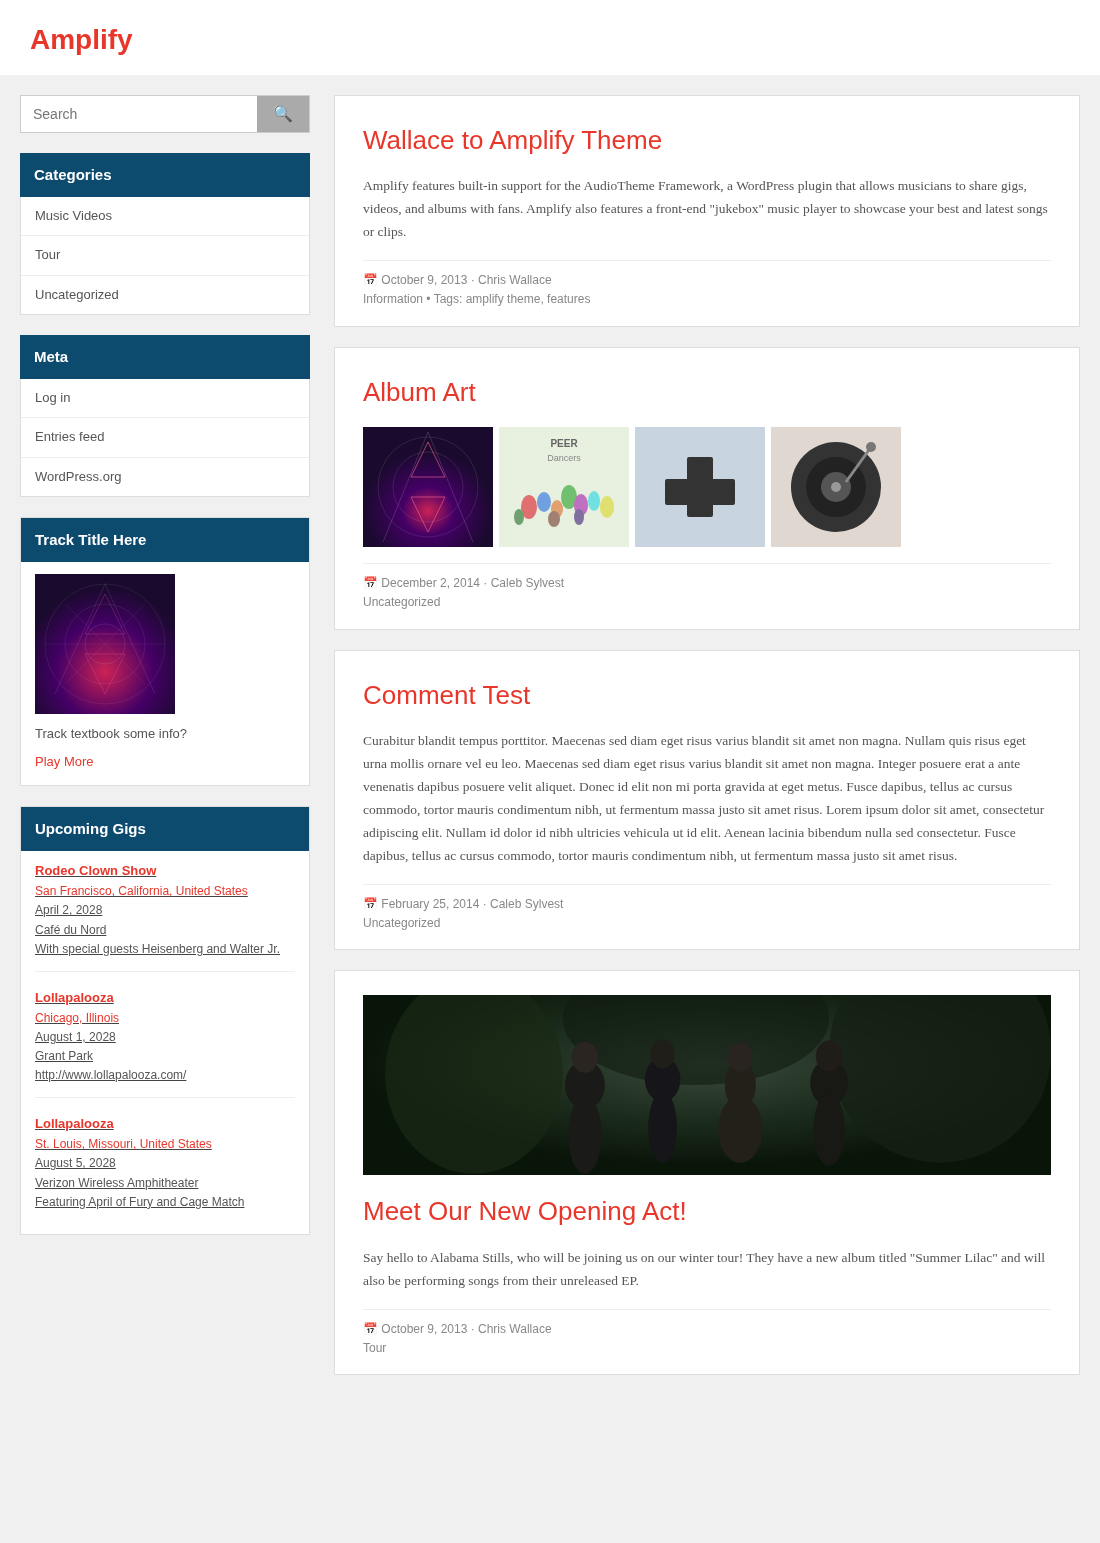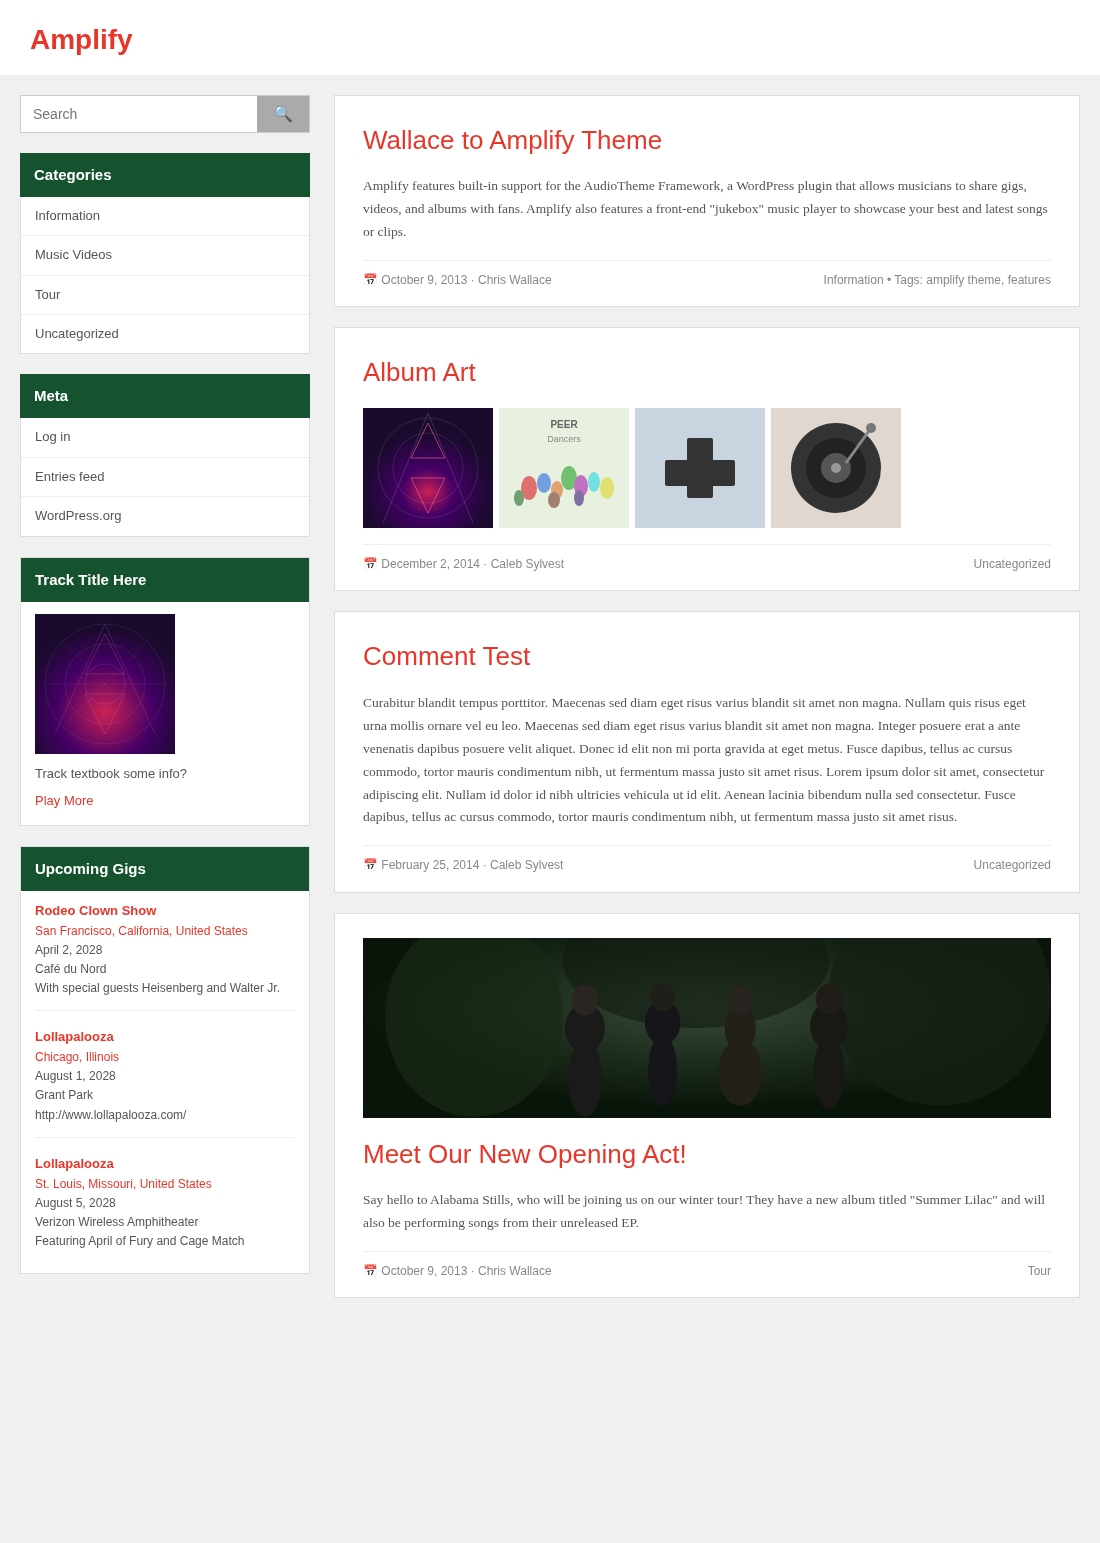"Categories" .sidebar-heading { background: #14532d -> #0c4a6e }
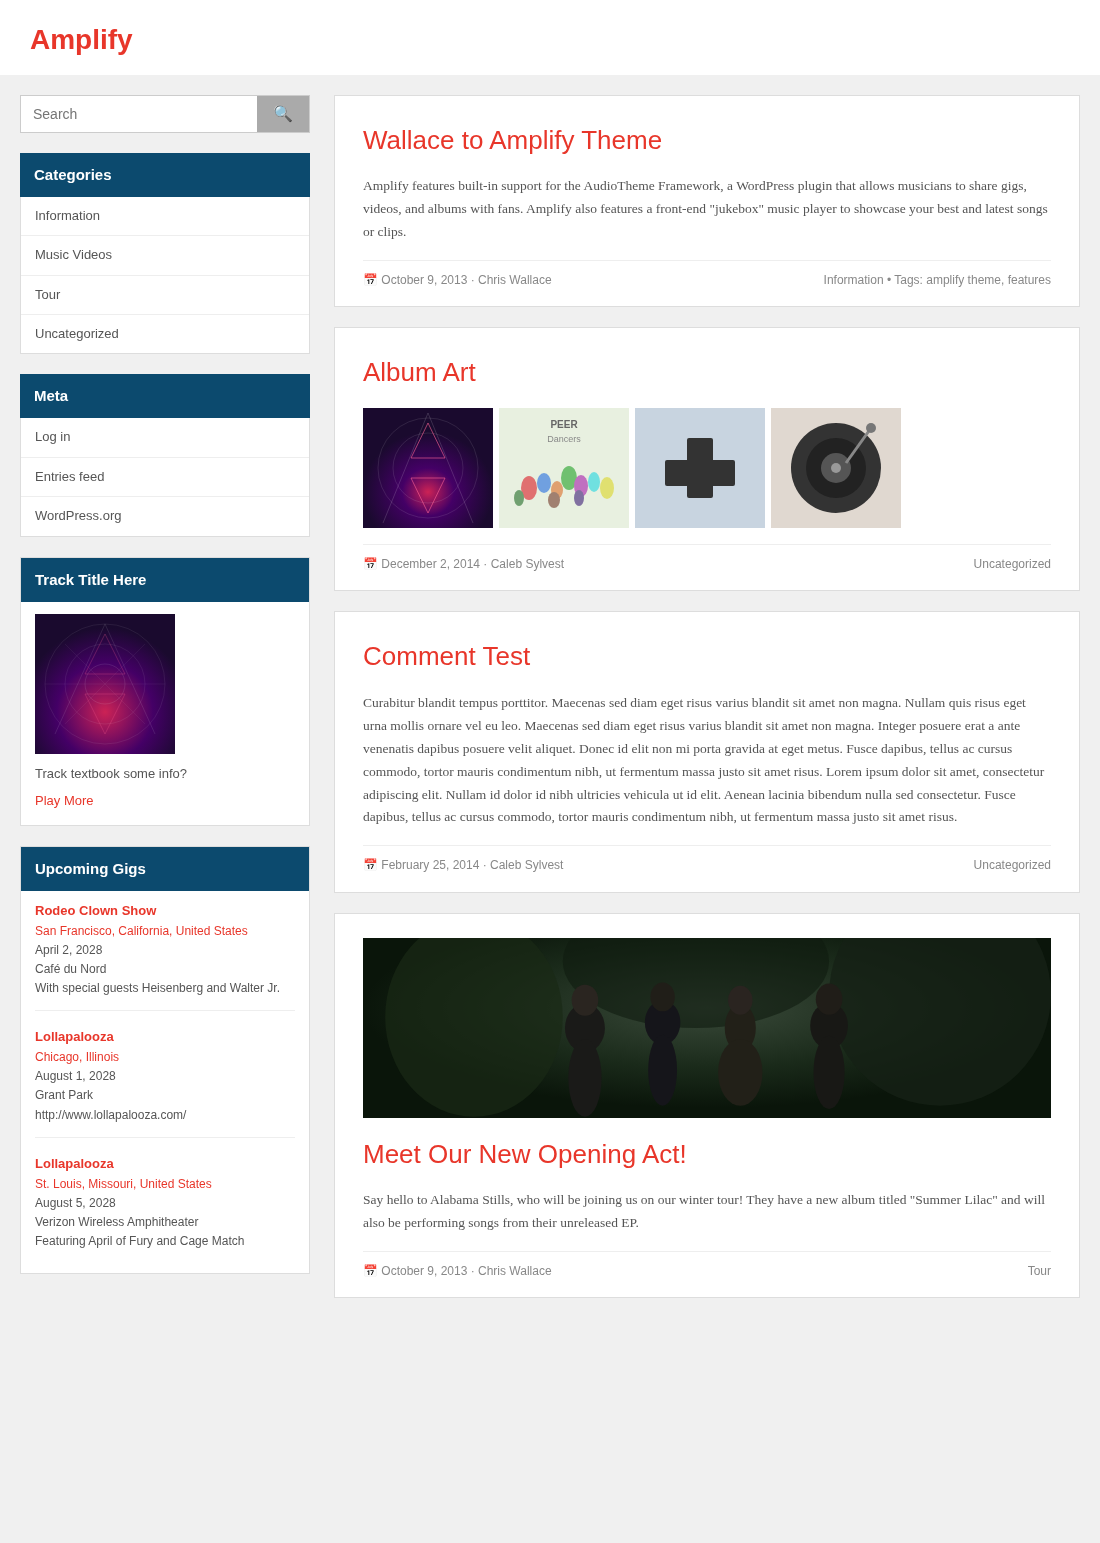"Information" li { html: <li><a>Information</a></li> -> none }
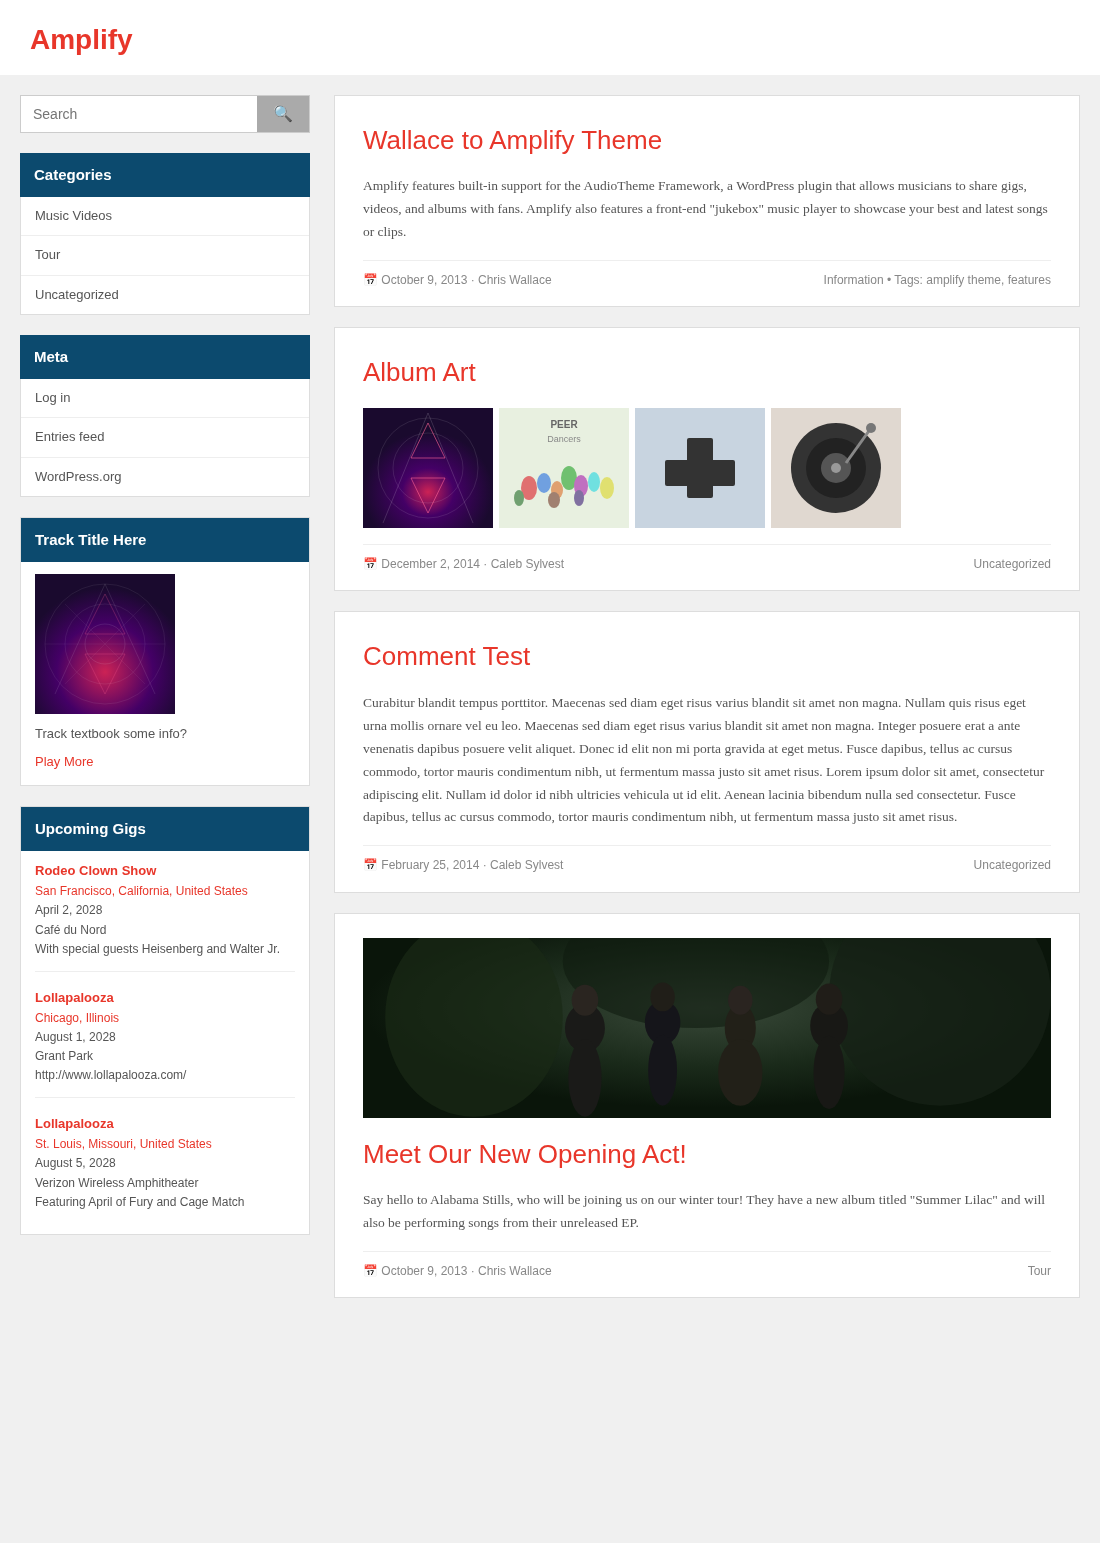"📅 October 9, 2013 ·" .post-meta { flex-direction: none -> column }
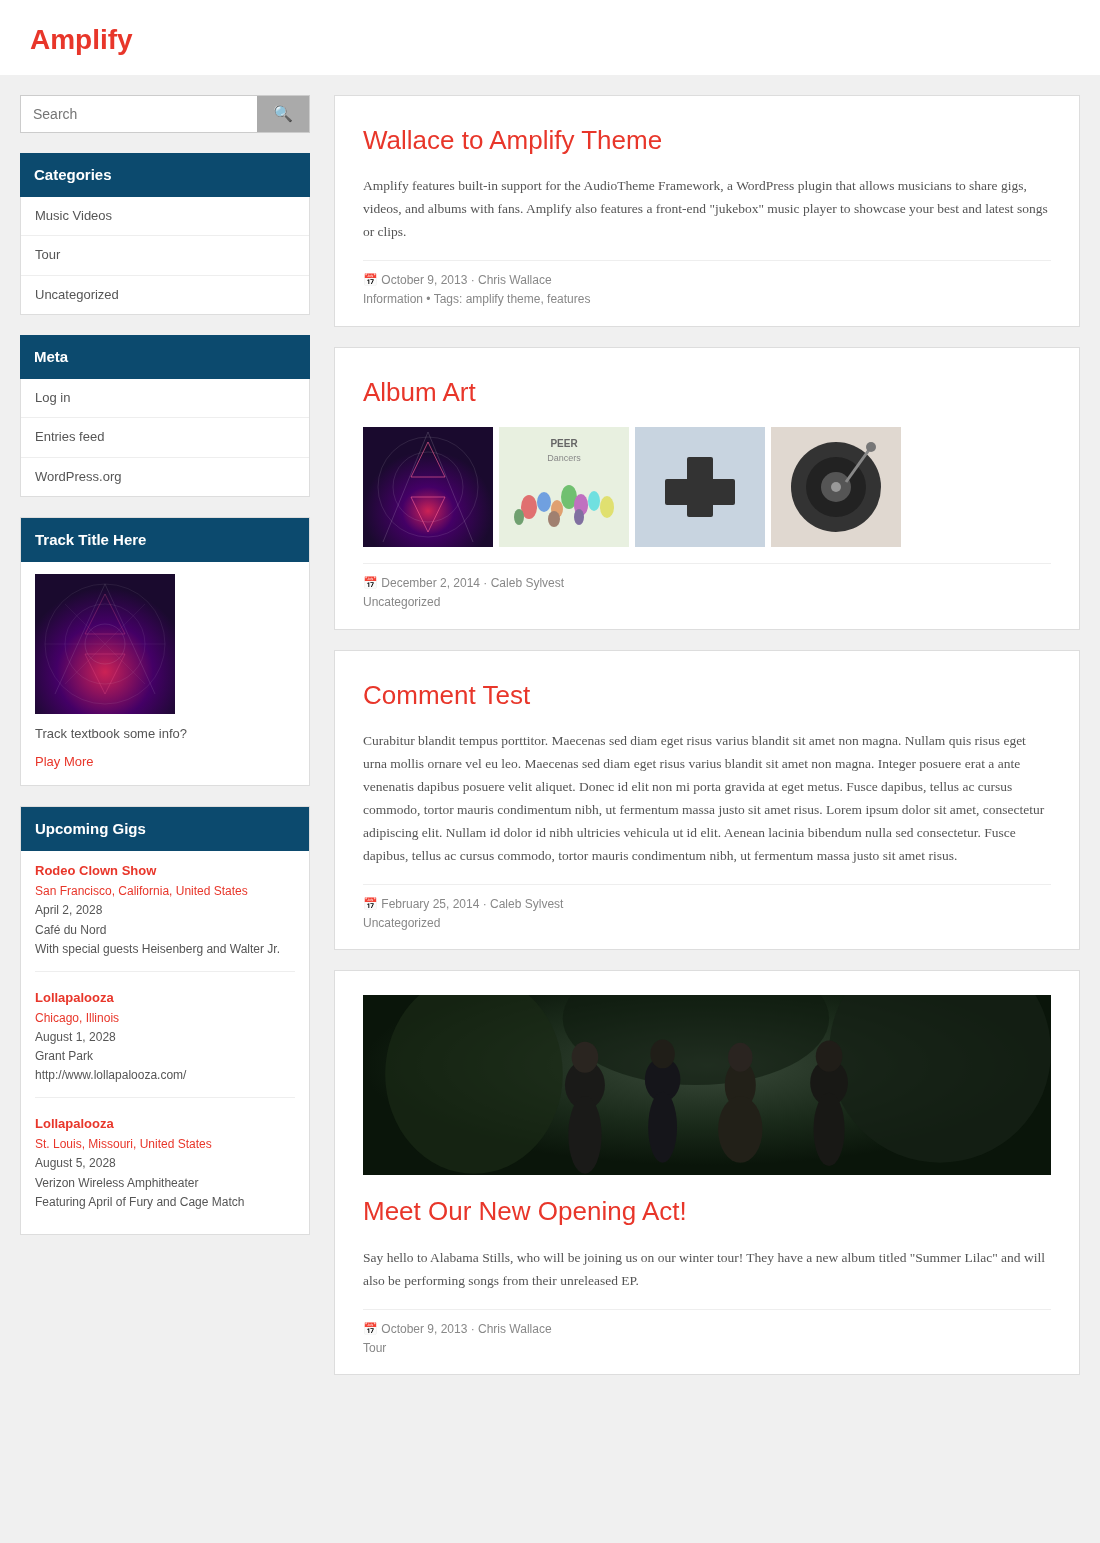"Rodeo Clown Show" .gigs-list { text-decoration: none -> underline }
